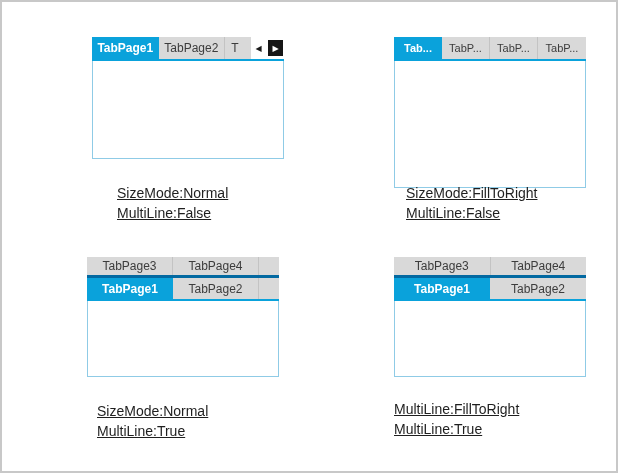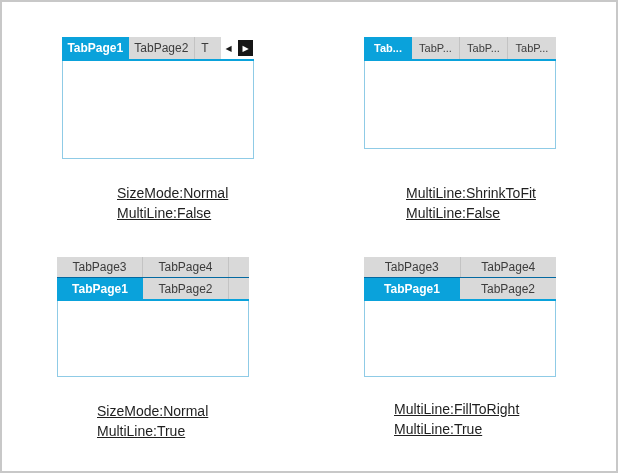"TabPage1" .tabcontrol { margin-left: none -> 30px }
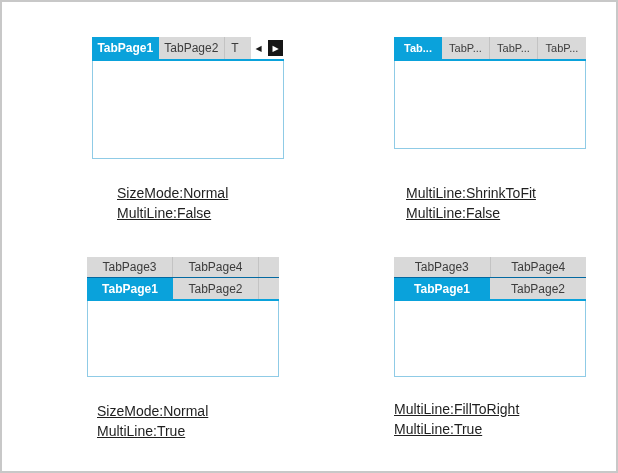"Tab..." div.tabcontrol { height: 112px -> 151px }
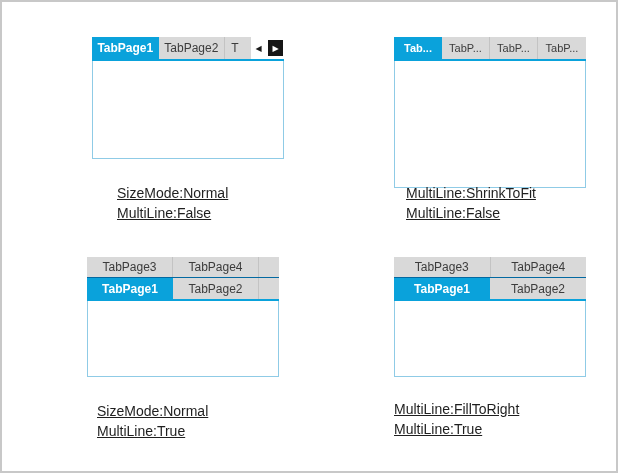"MultiLine:ShrinkToFit" div { text: MultiLine:ShrinkToFit -> SizeMode:FillToRight }
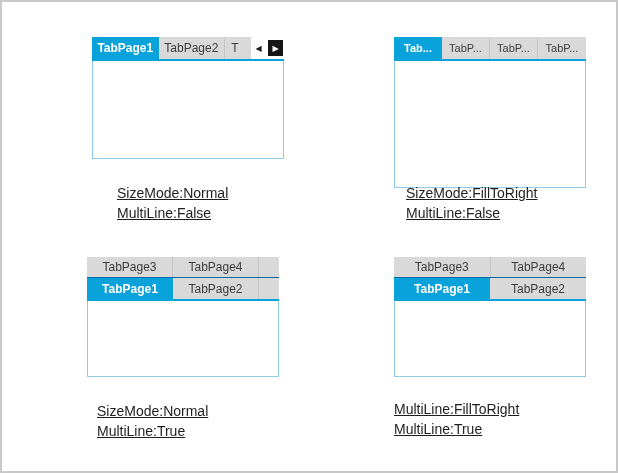"TabPage3" .tabrow.multi.backrow { border-bottom: 1px solid #0369a1 -> 3px solid #0369a1 }
